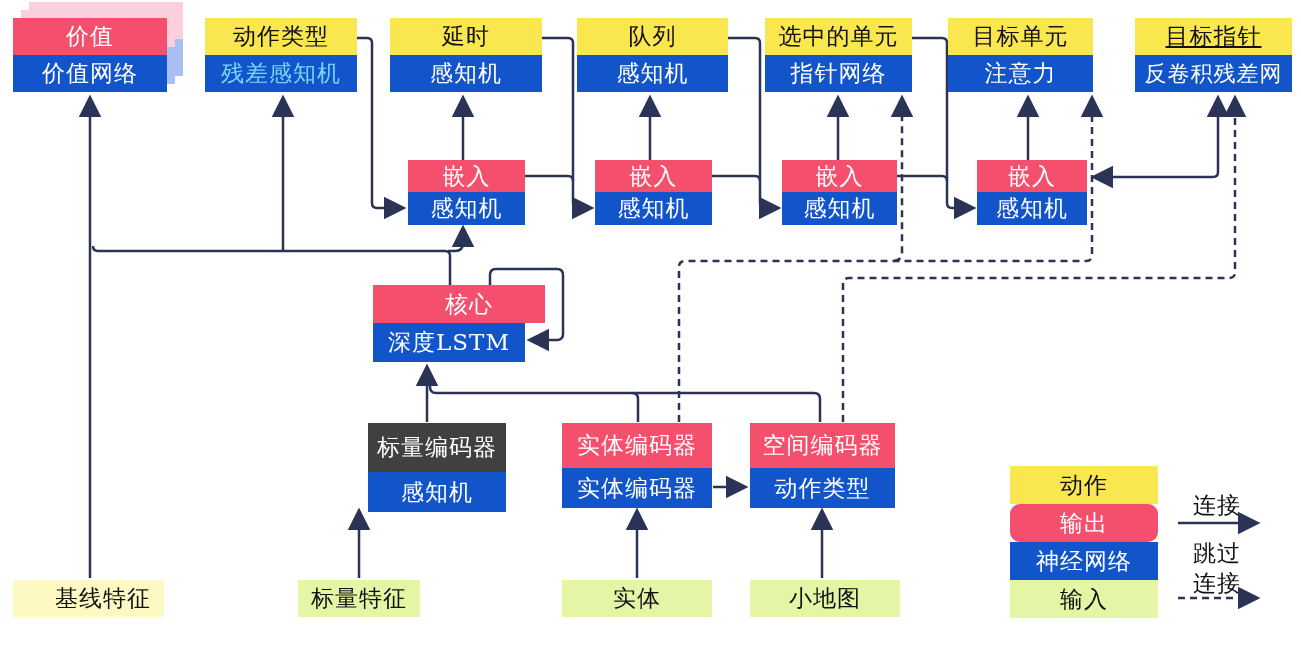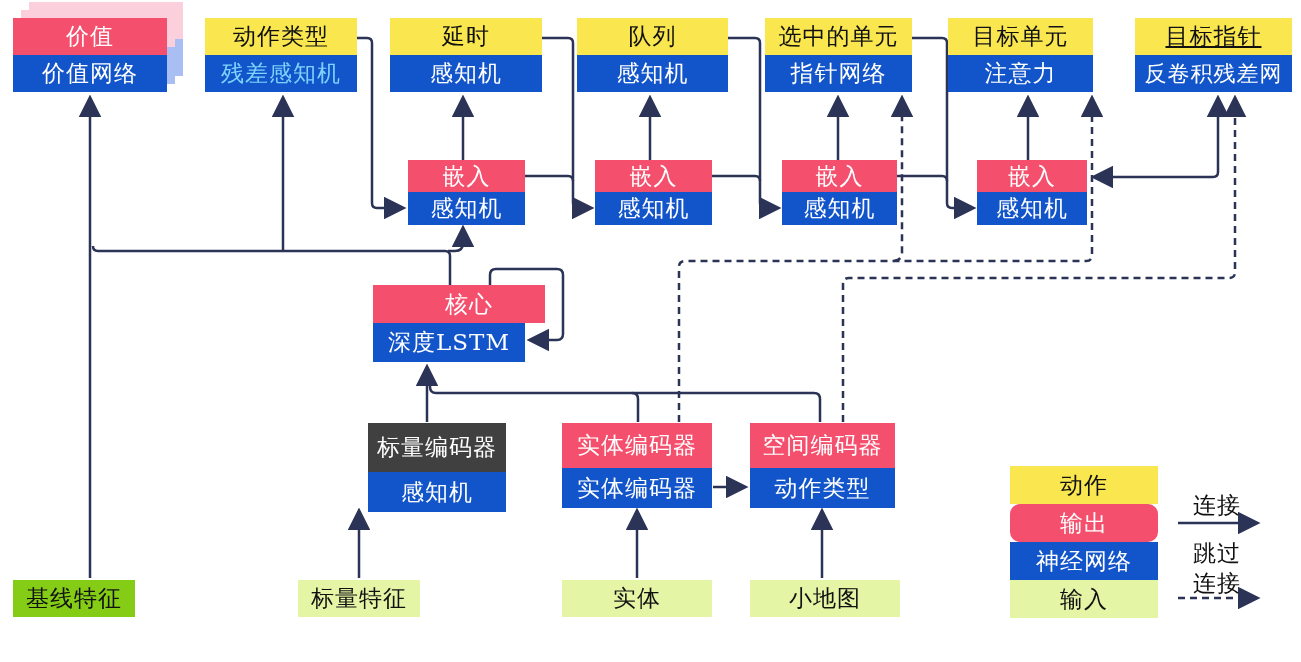"基线特征" div.band { background: #84cc16 -> #fef9c3; padding-left: none -> 29px }
